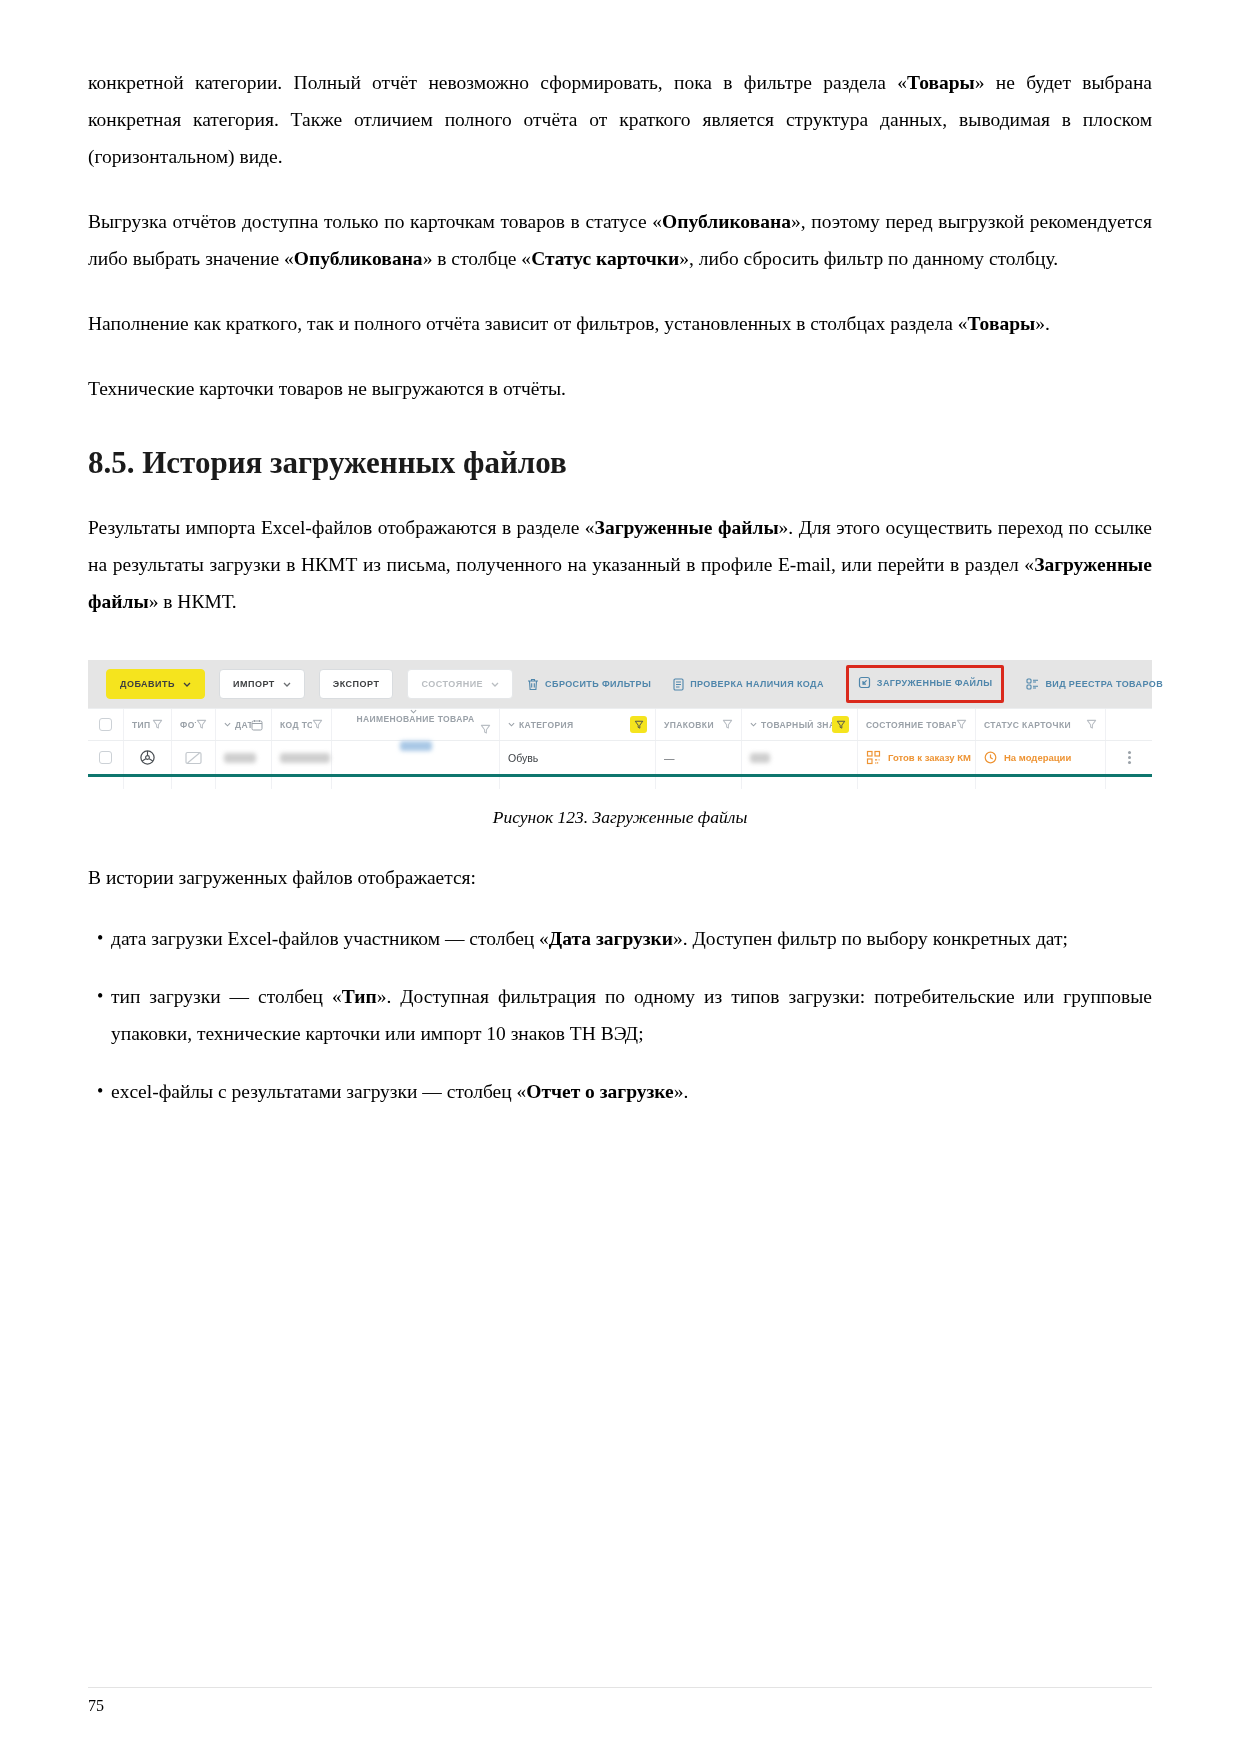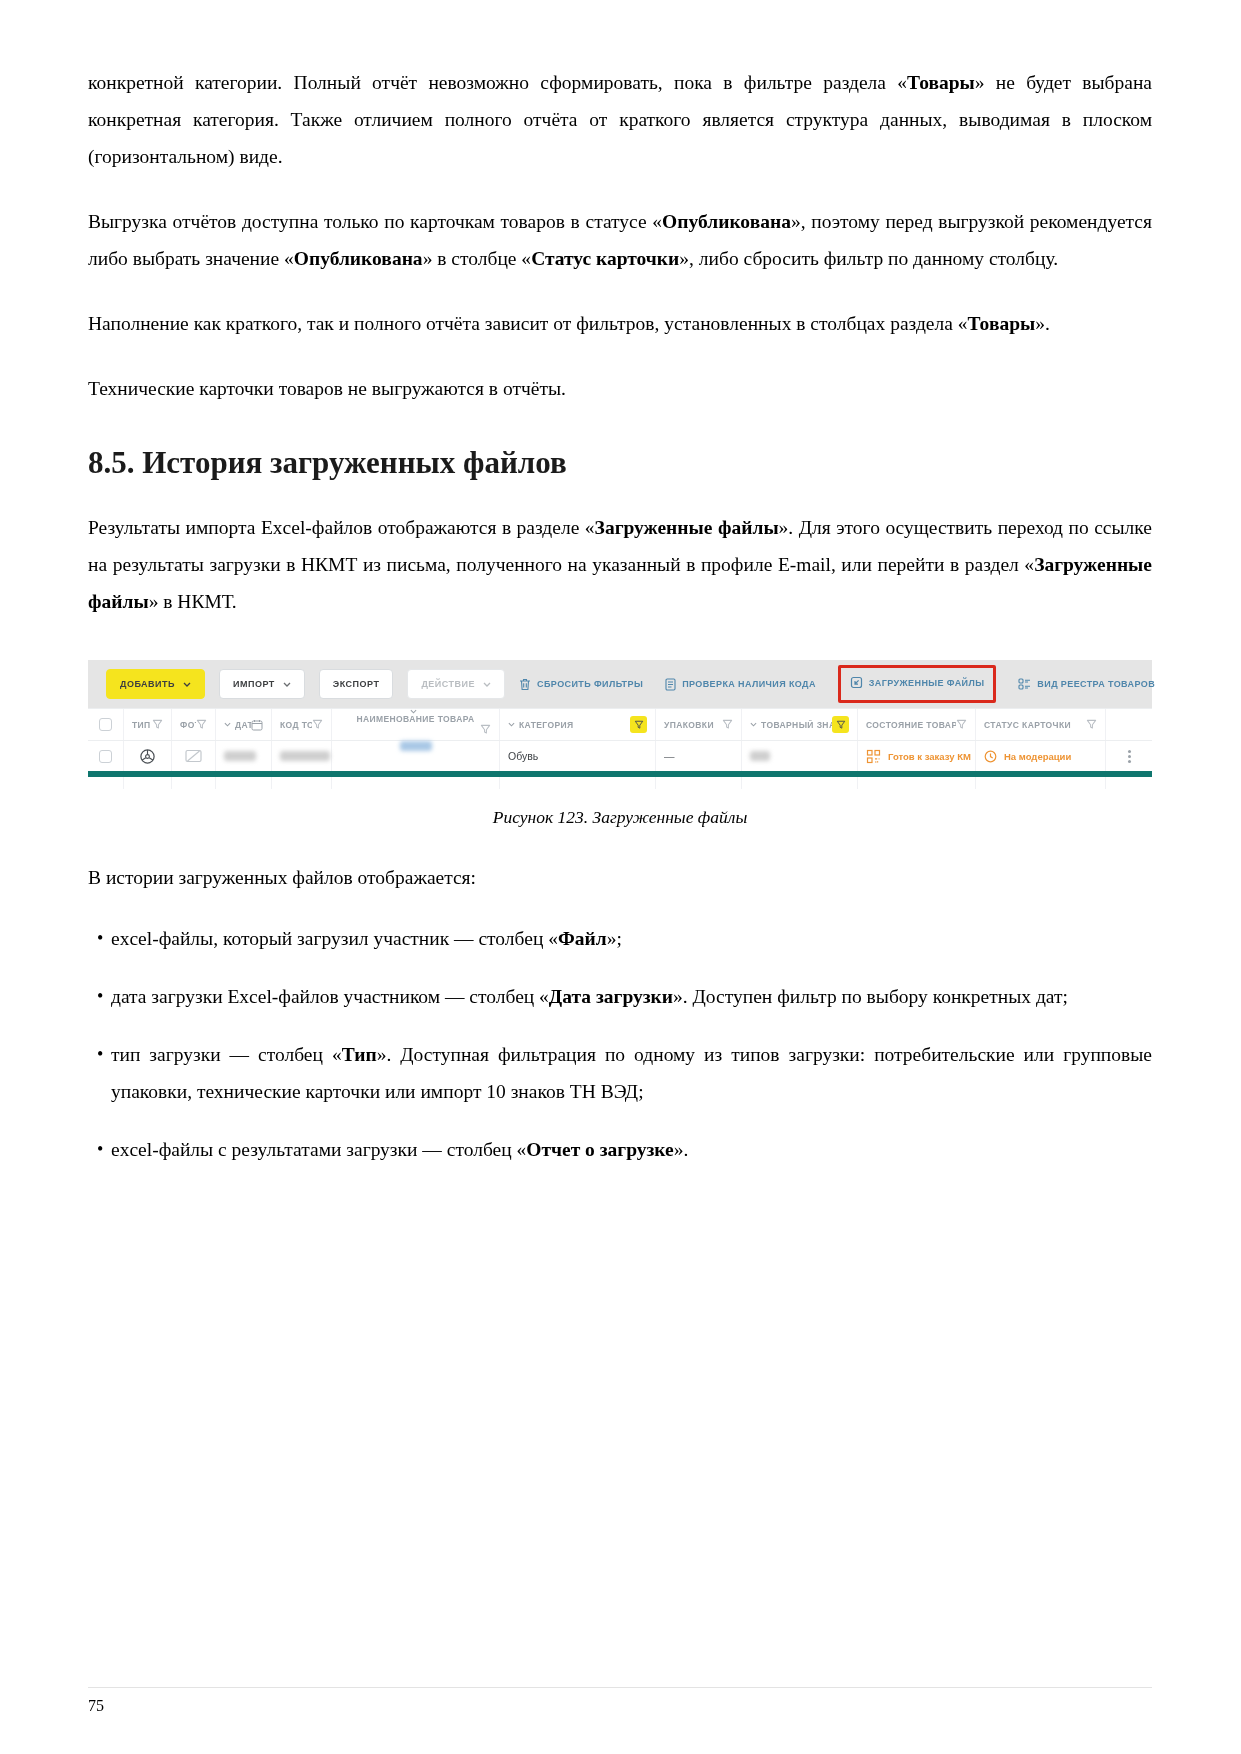"ДЕЙСТВИЕ" span { text: ДЕЙСТВИЕ -> СОСТОЯНИЕ }
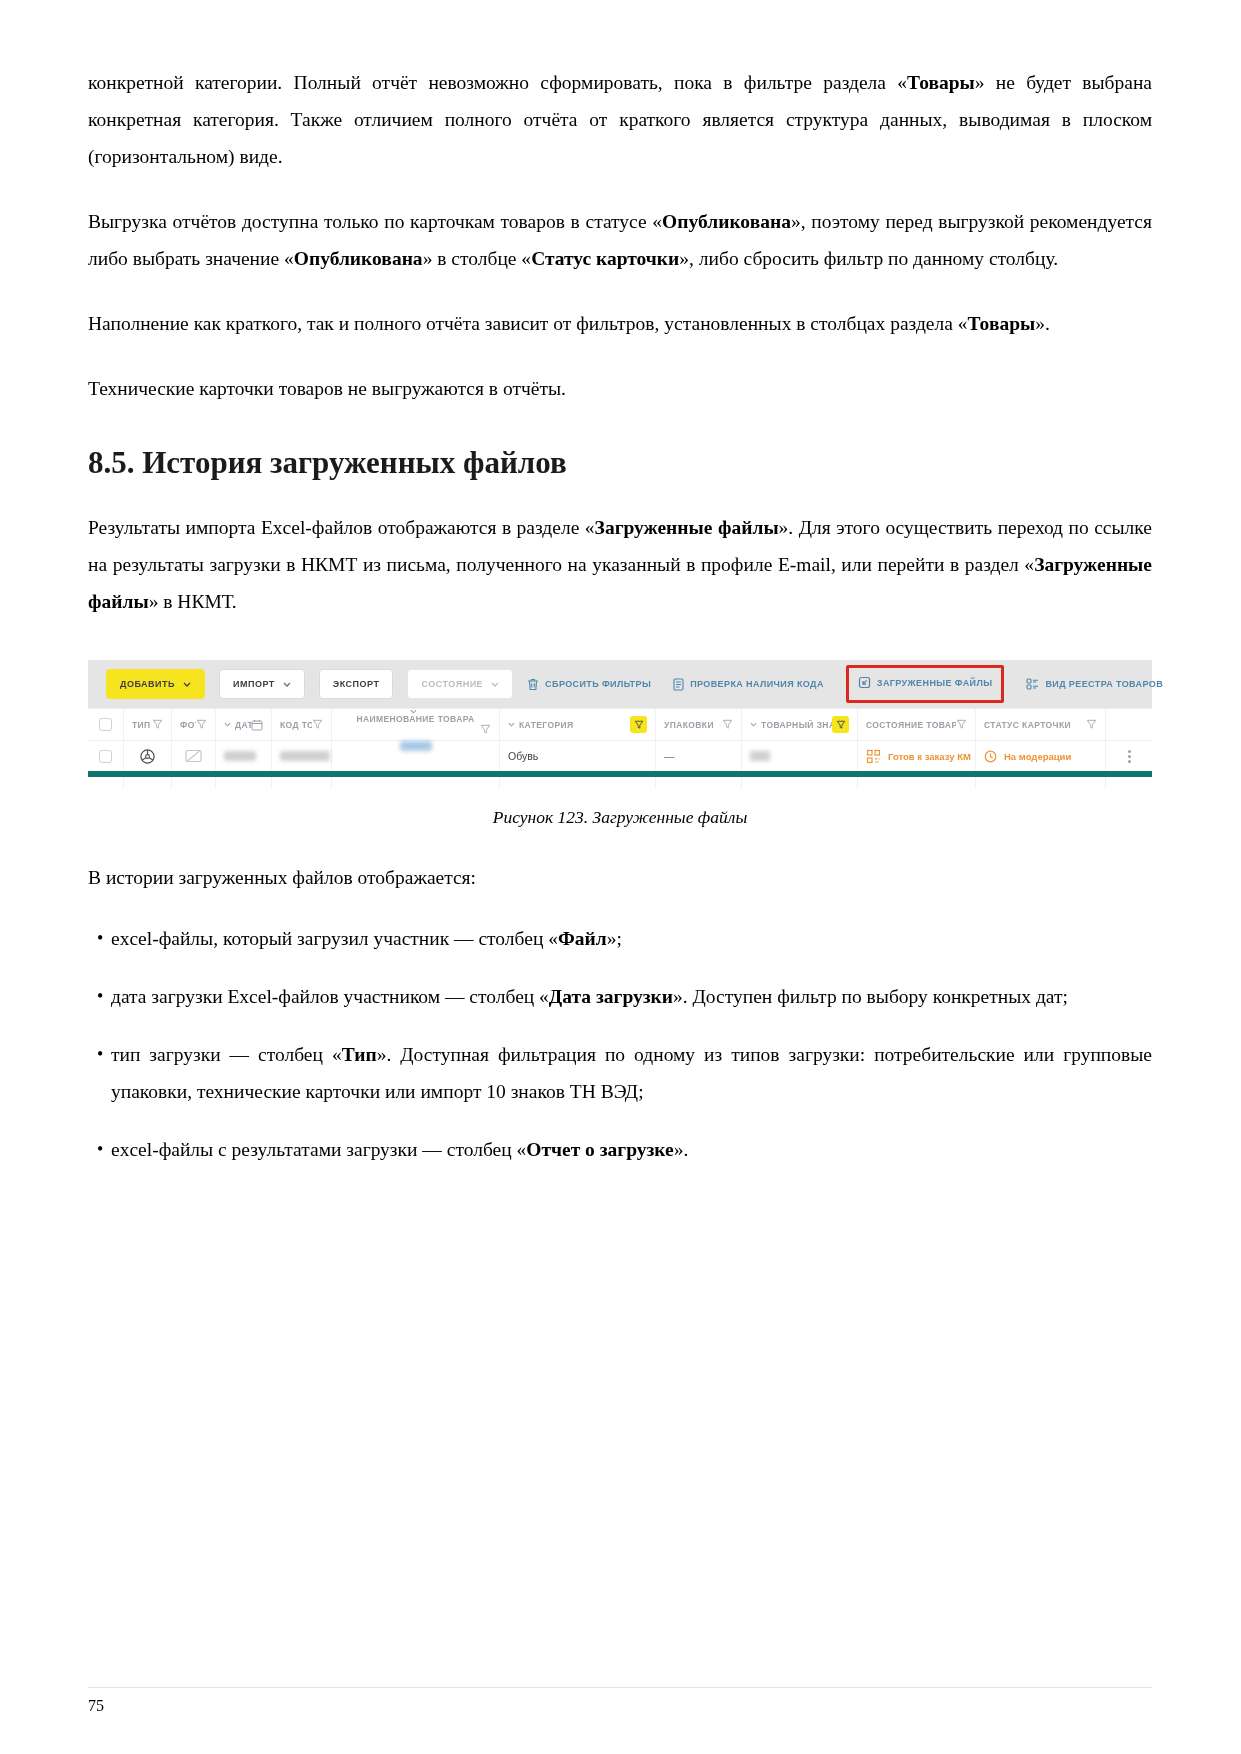"Обувь" .drow { border-bottom: 6px solid #0f766e -> 3px solid #0f766e }
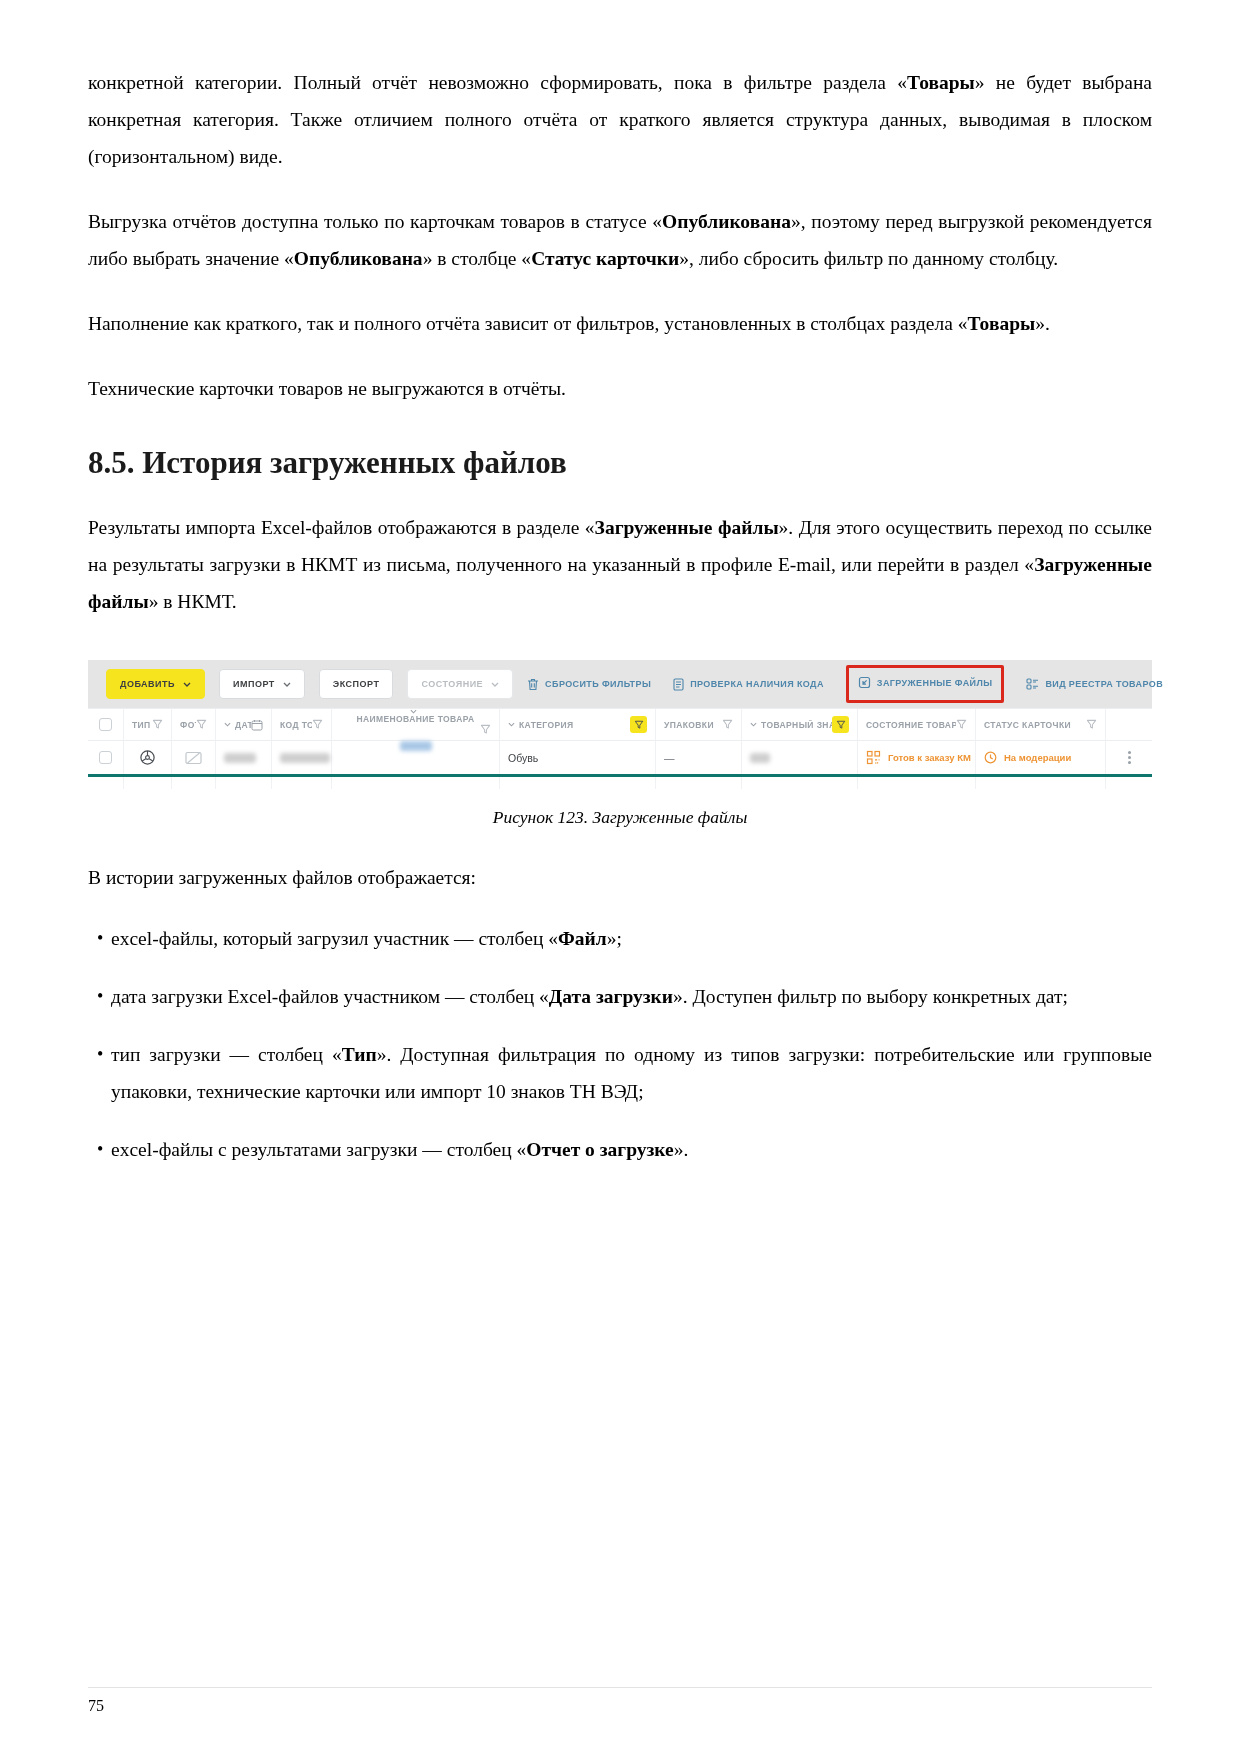"excel-файлы, который загрузил участник —" li { html: <li>excel-файлы, который загрузил участник — столбец «<b>Файл</b>»;</li> -> none }
